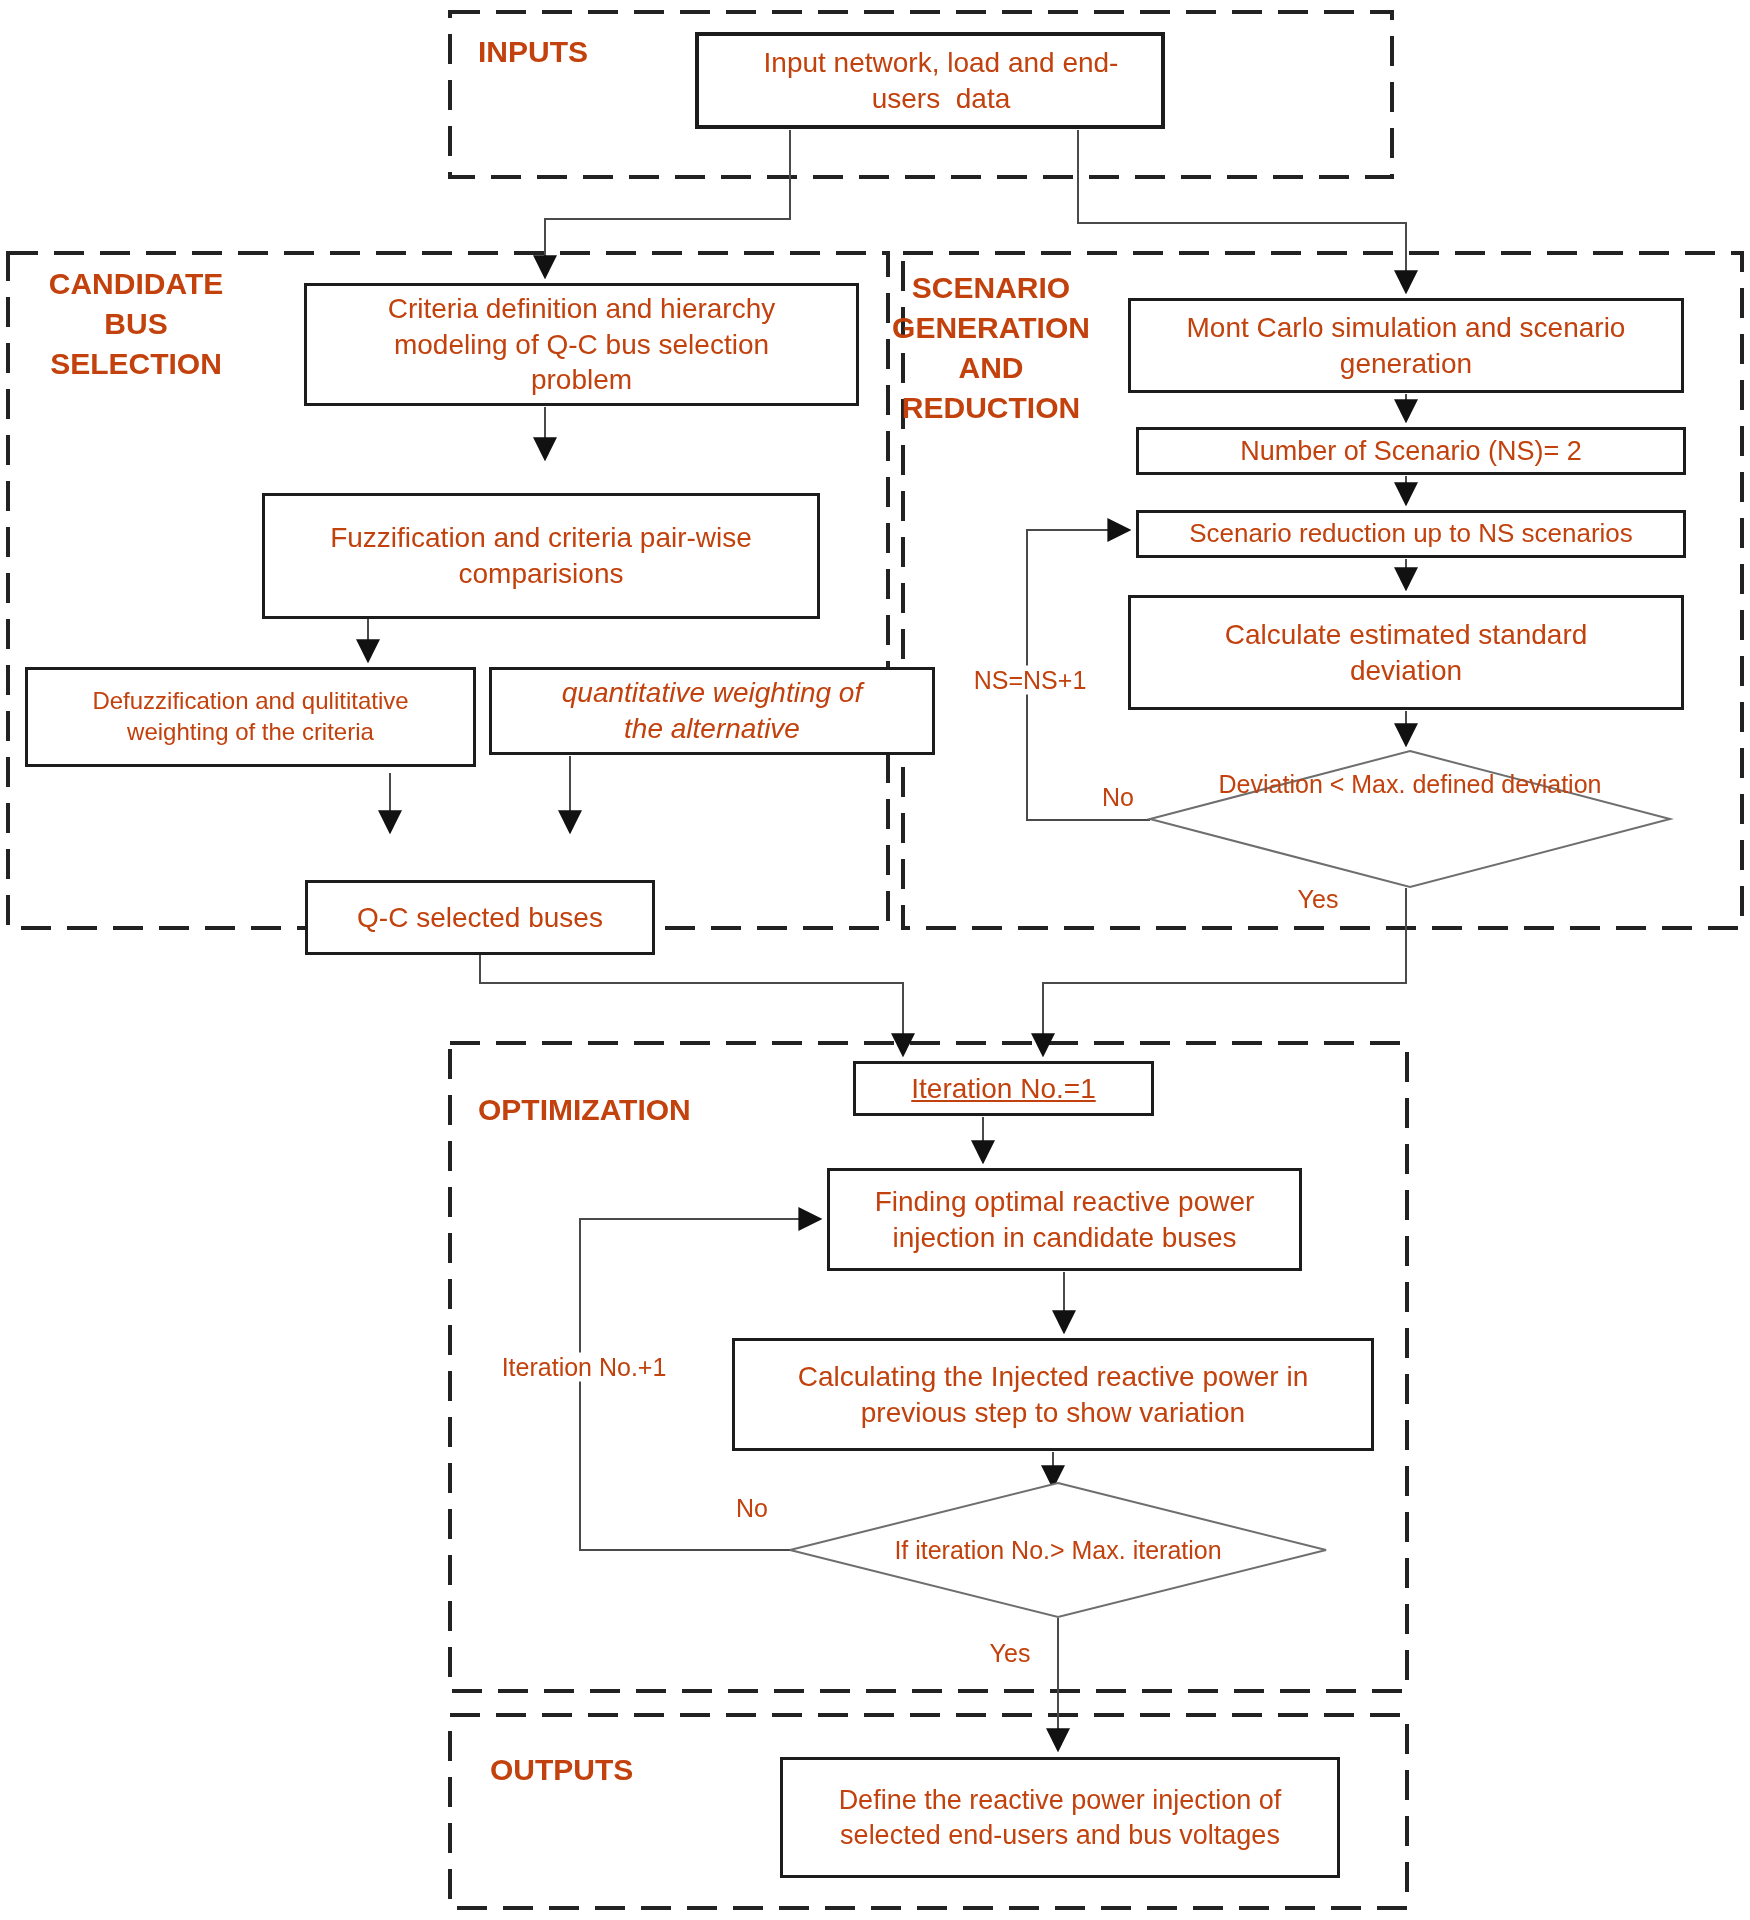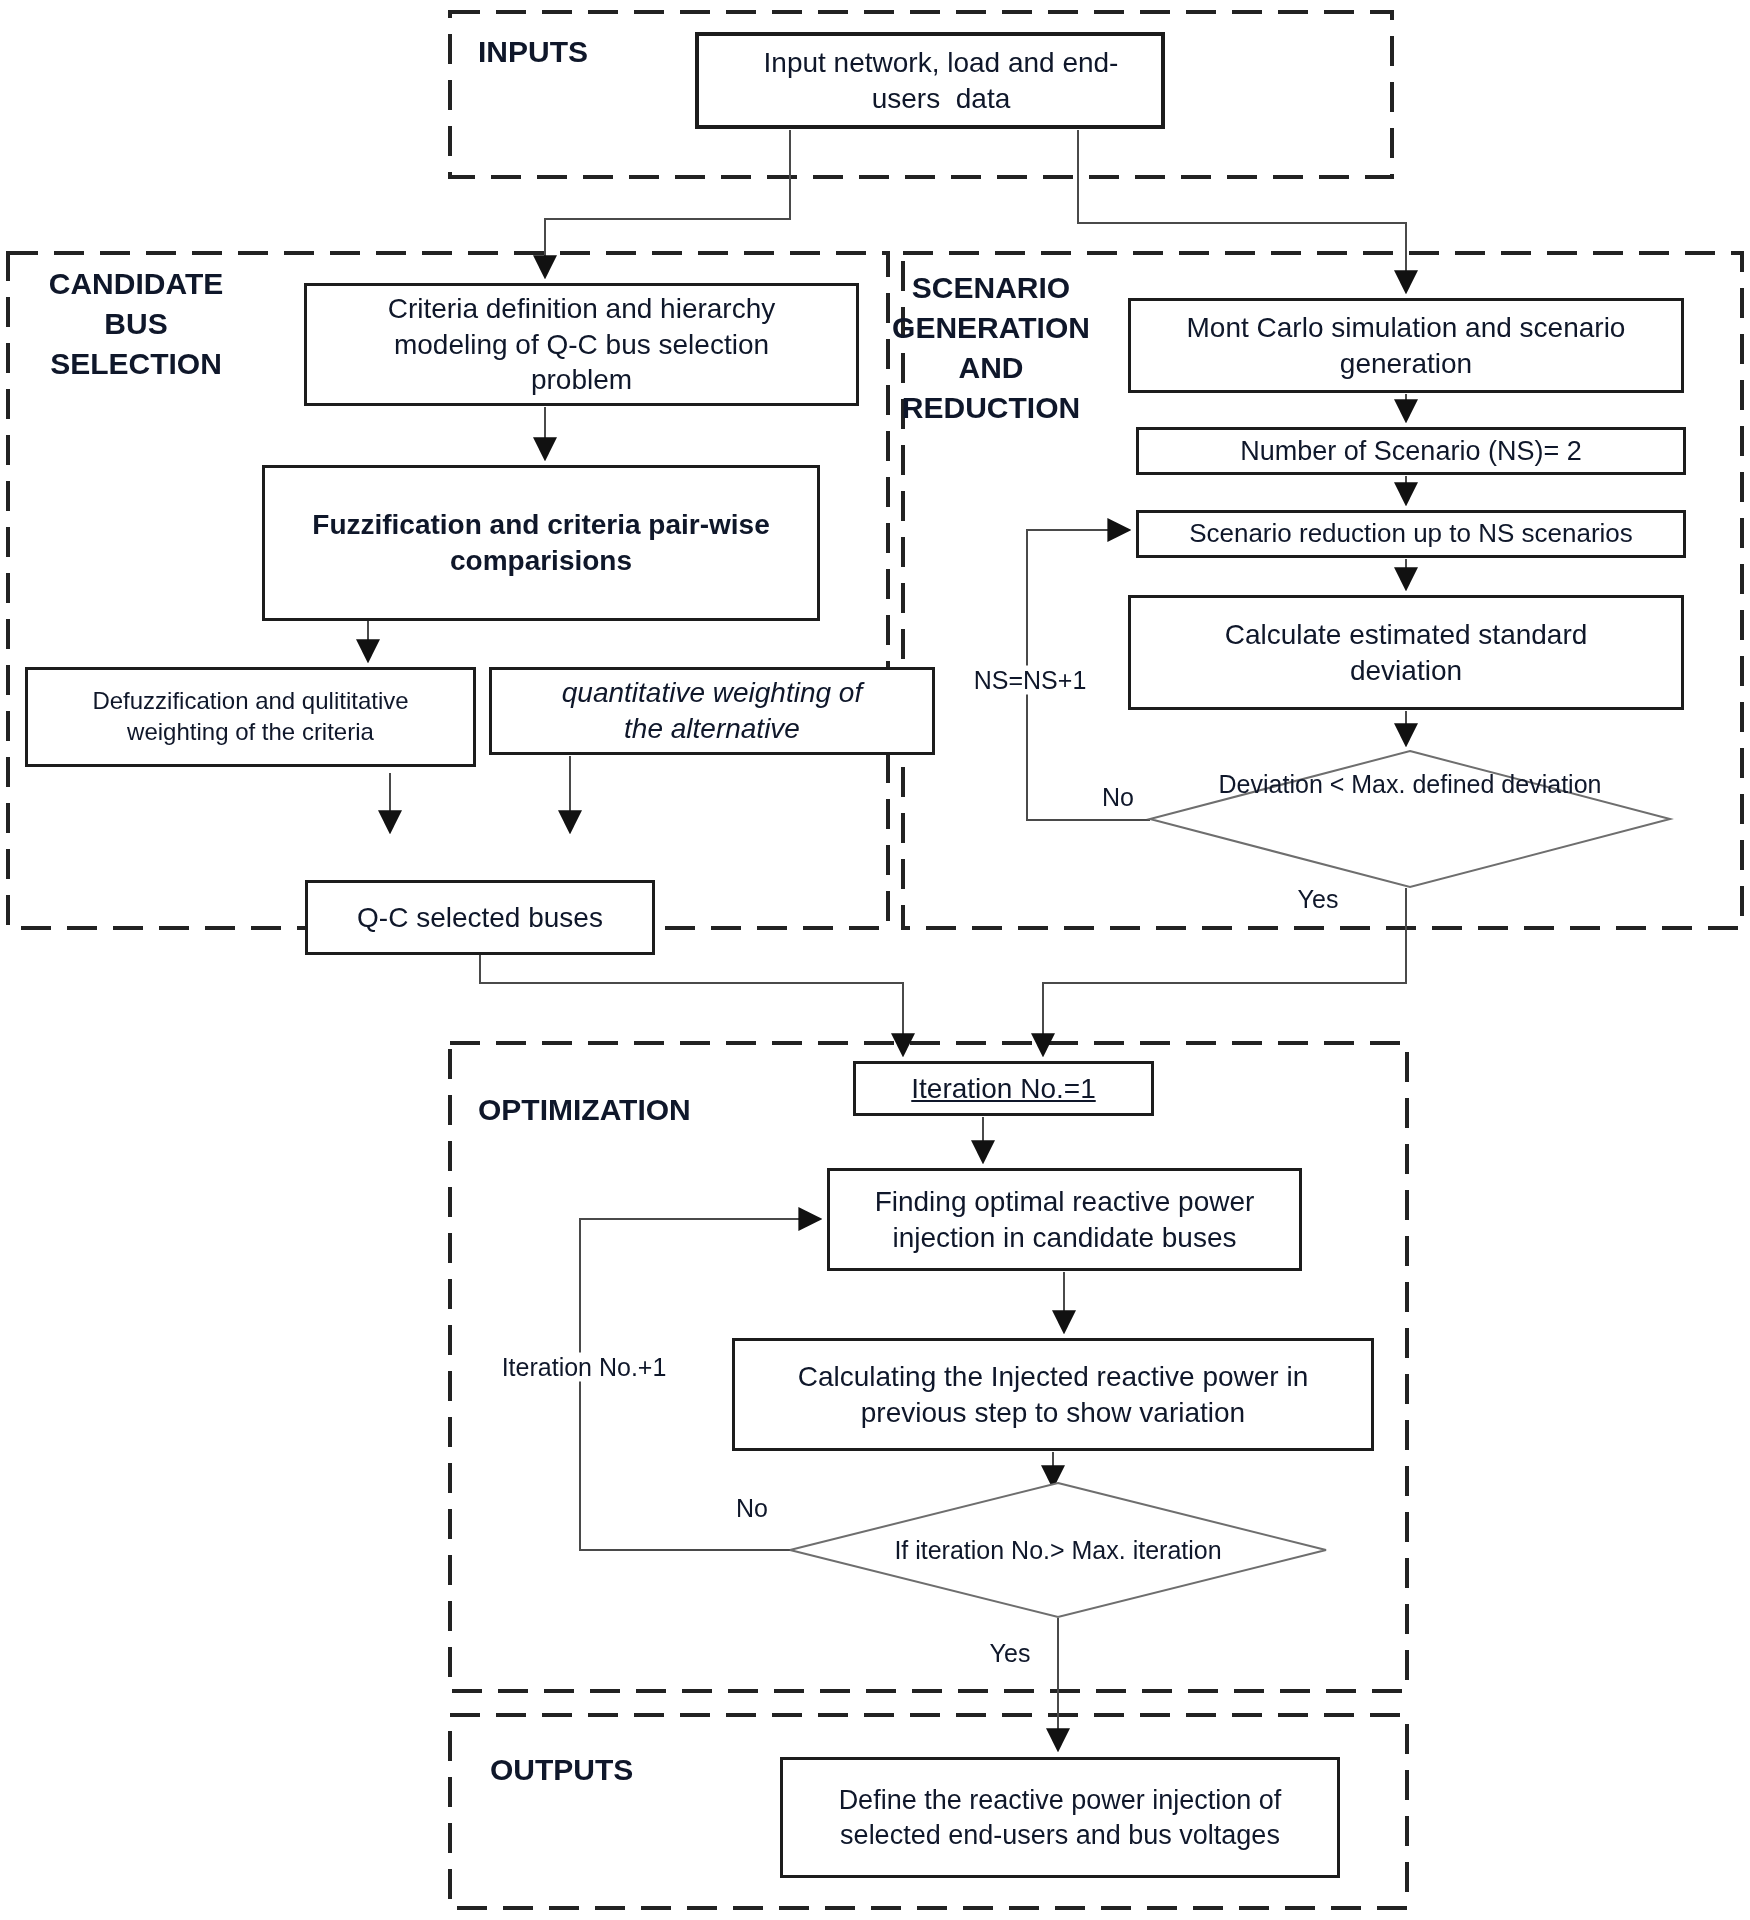"INPUTS" #canvas { color: #0f172a -> #c2410c }
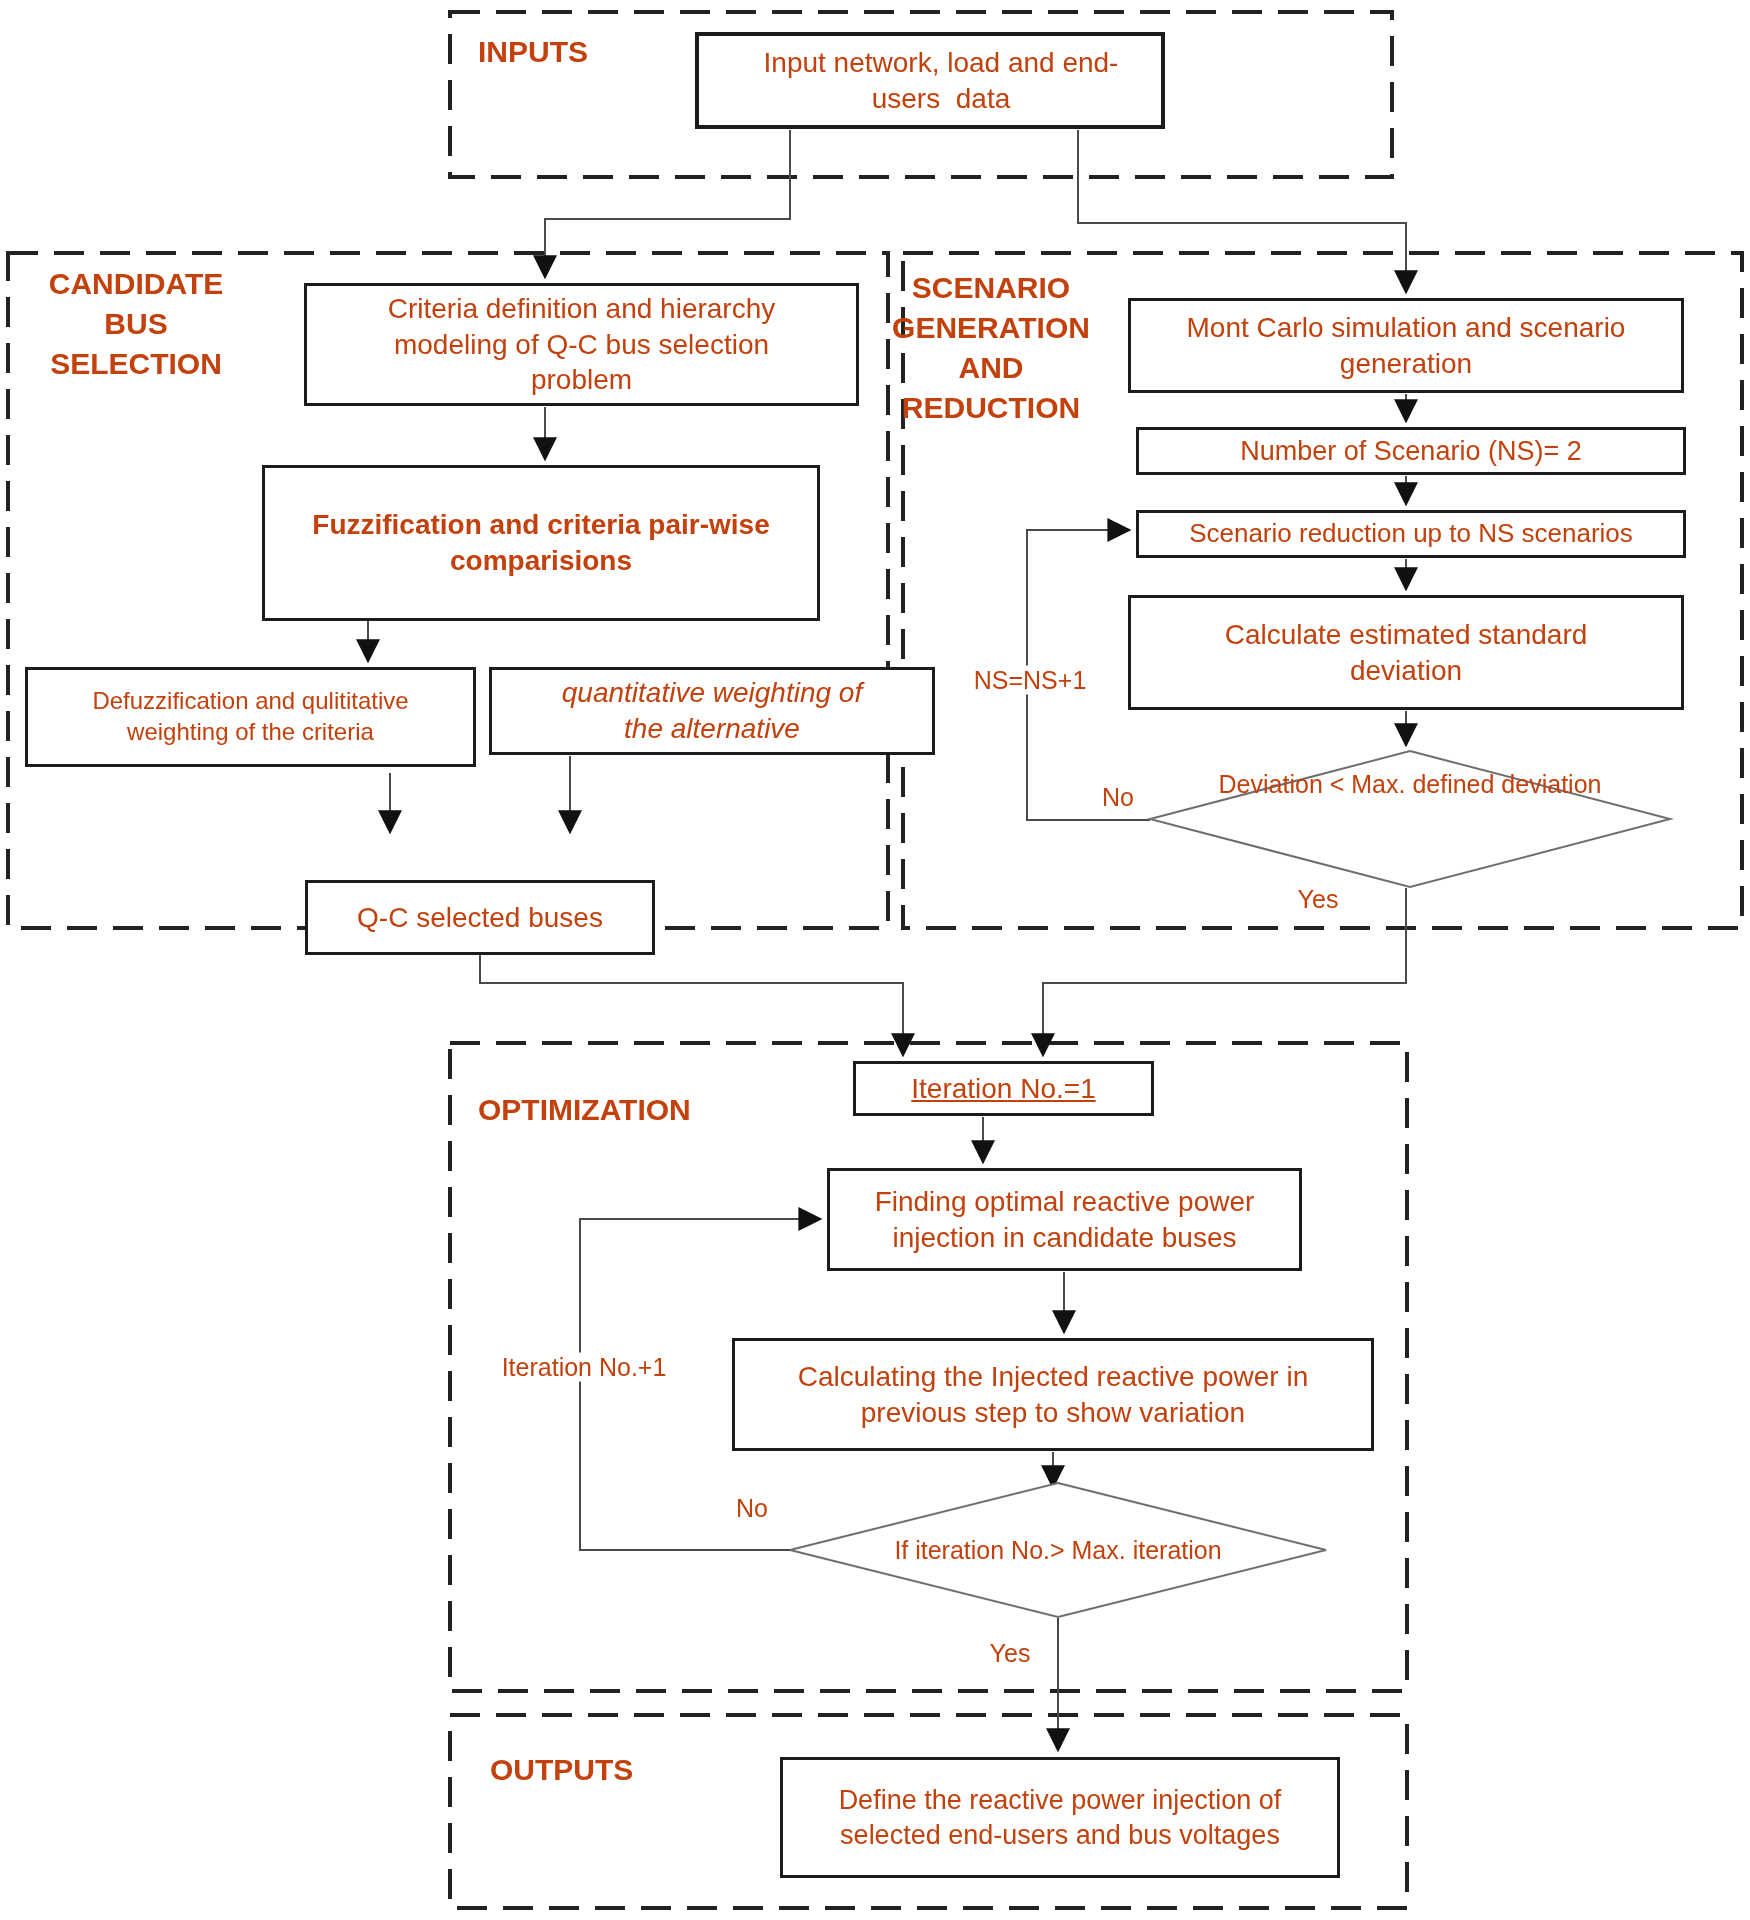"Fuzzification and criteria pair-wise" div.node { font-weight: bold -> none; height: 156px -> 126px; top: 465px -> 493px }
